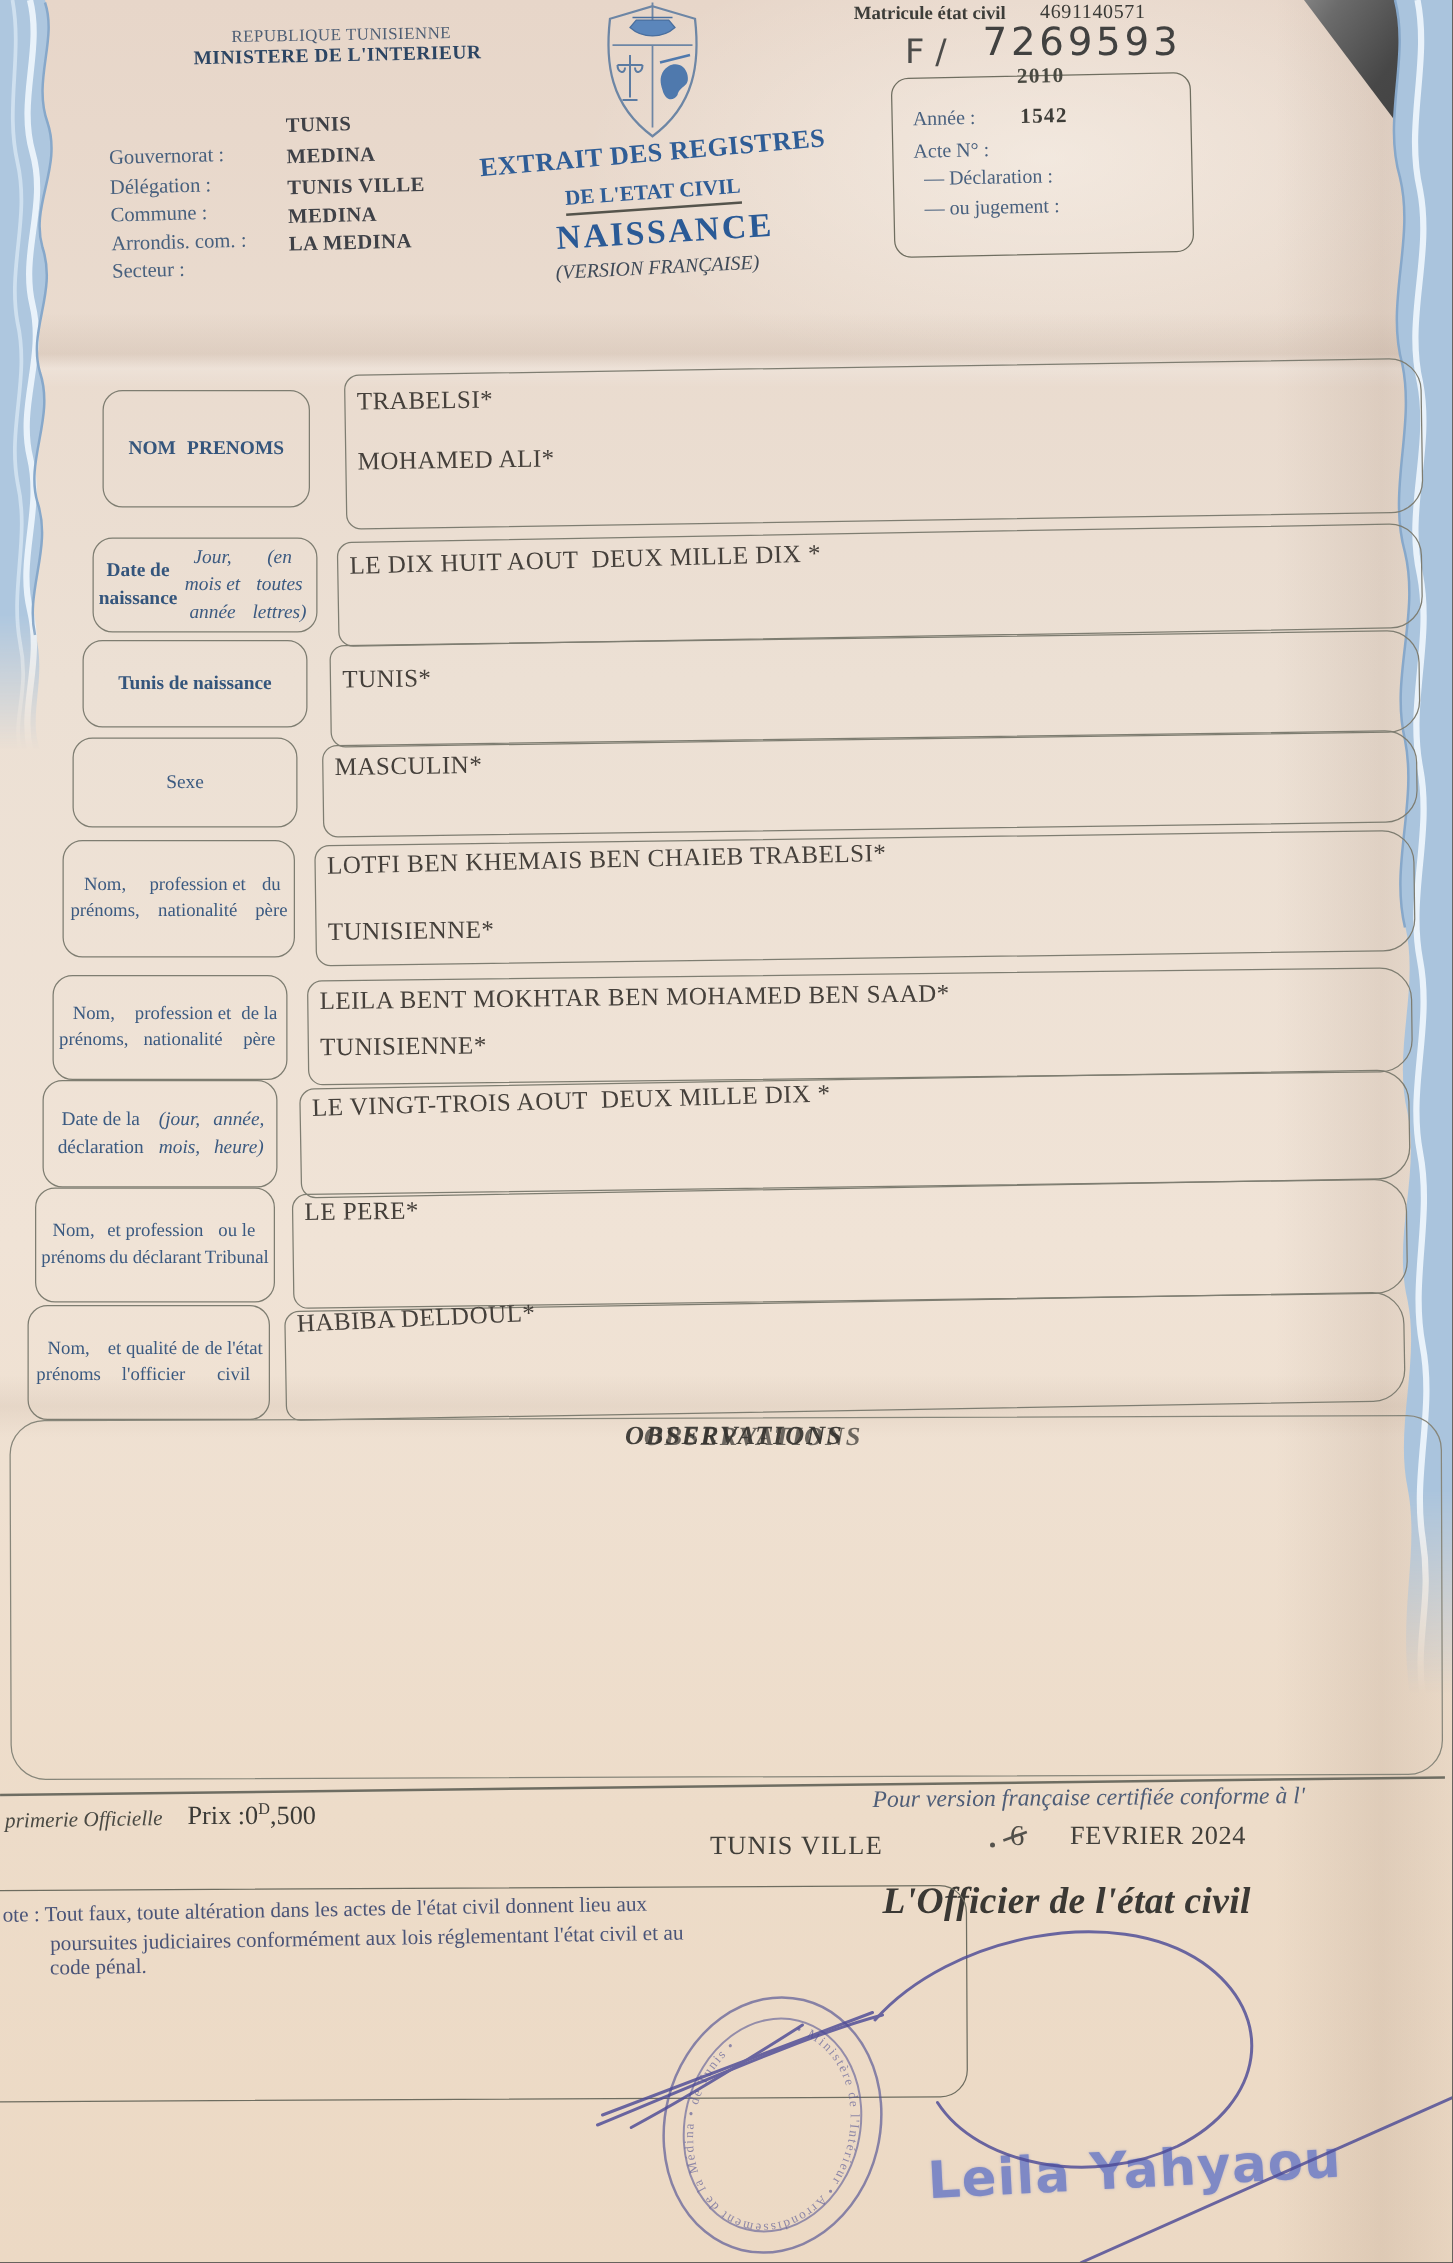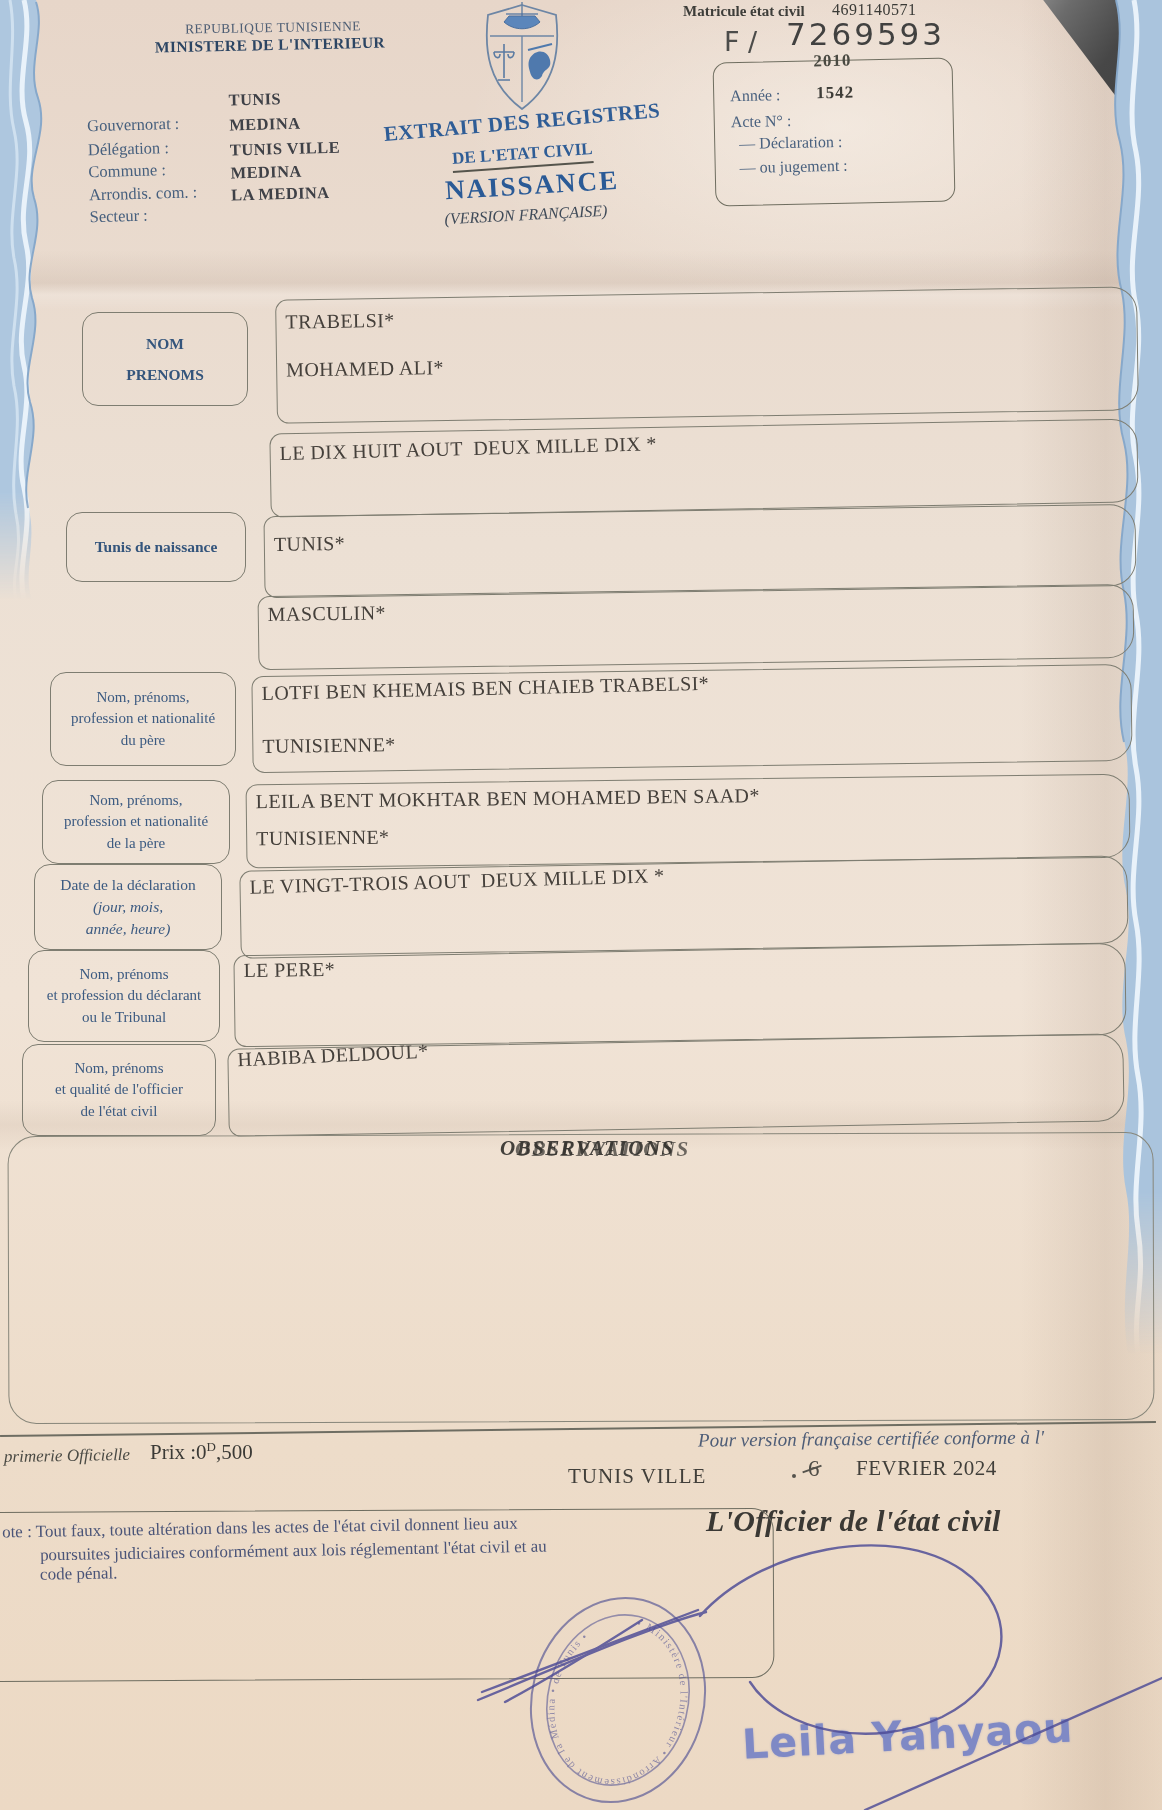"NOM" .lbox { flex-direction: column -> row }
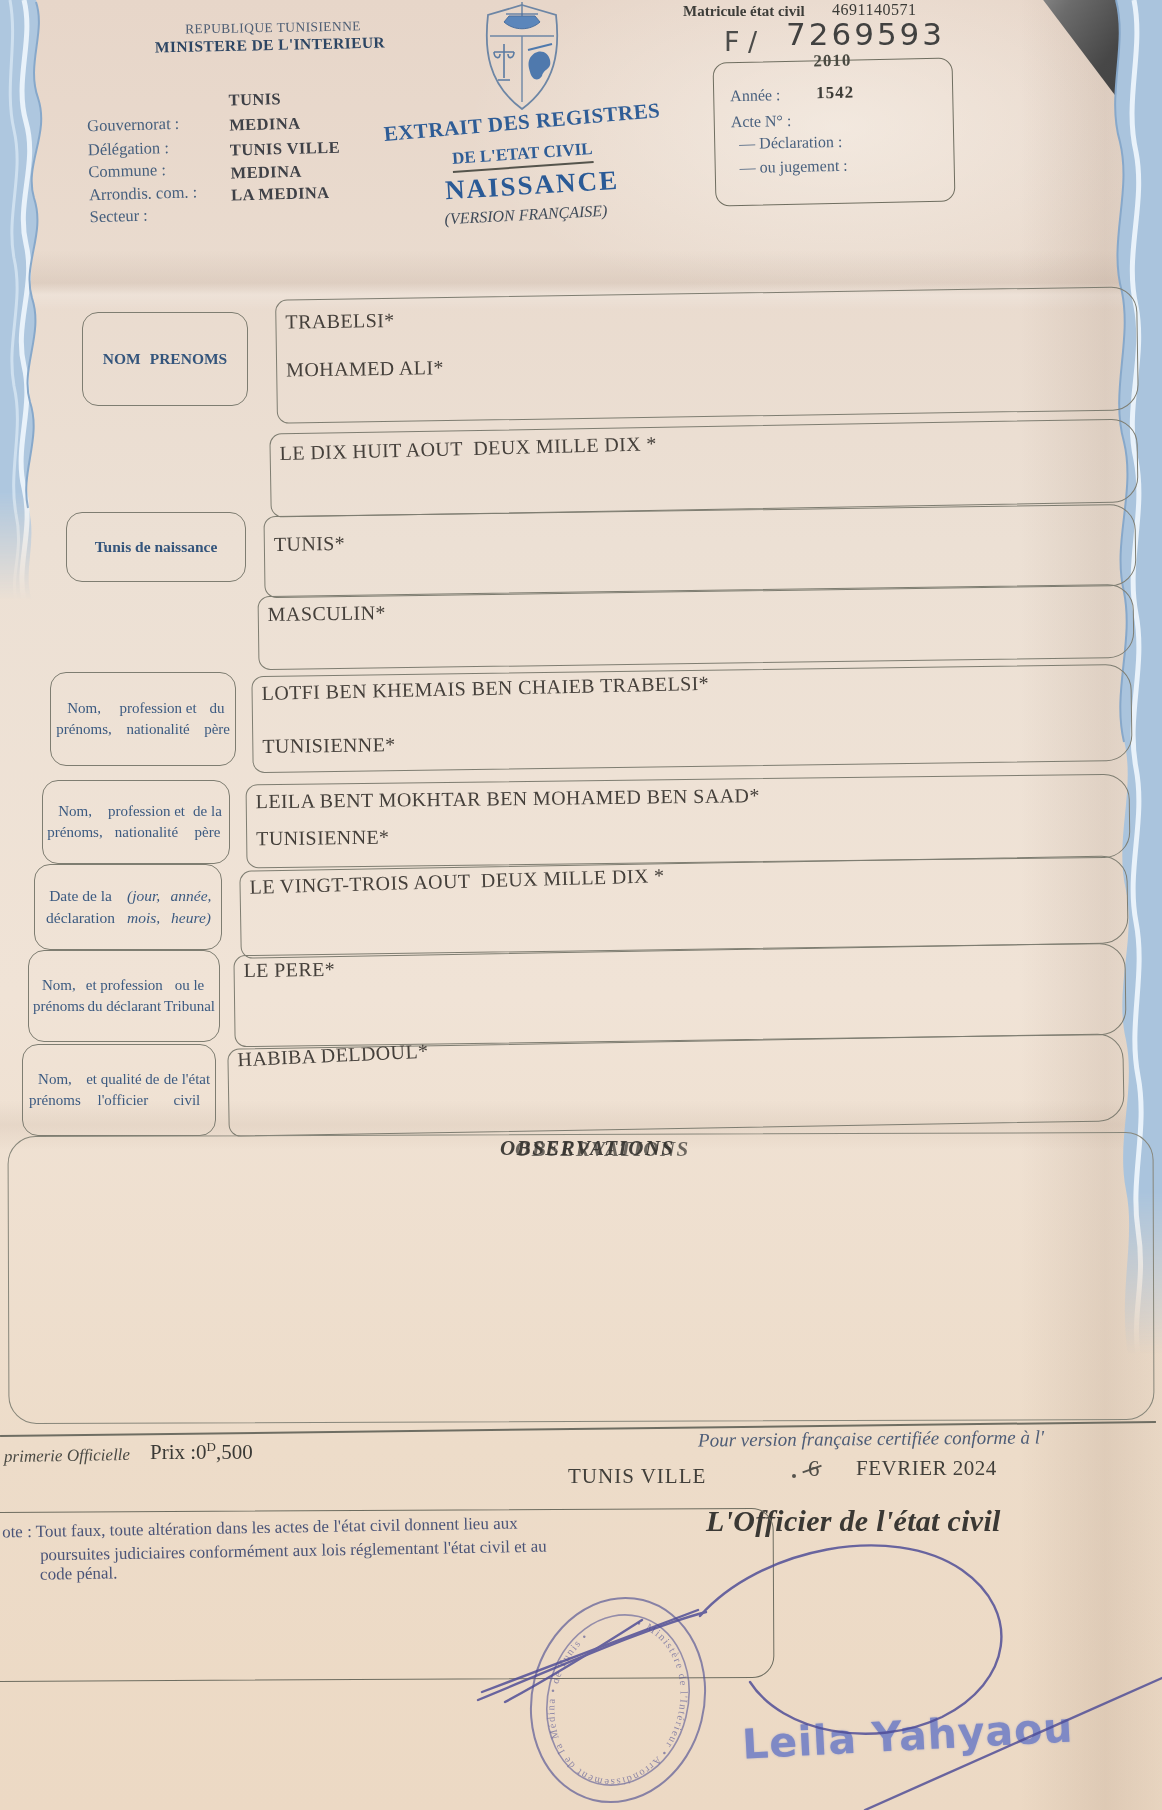"Date de naissance" div.lbox { html: none -> <div> <span>Date de naissance</span> <span>Jour, mois et année</span> <span>(en toutes lettres)</span> </div> }
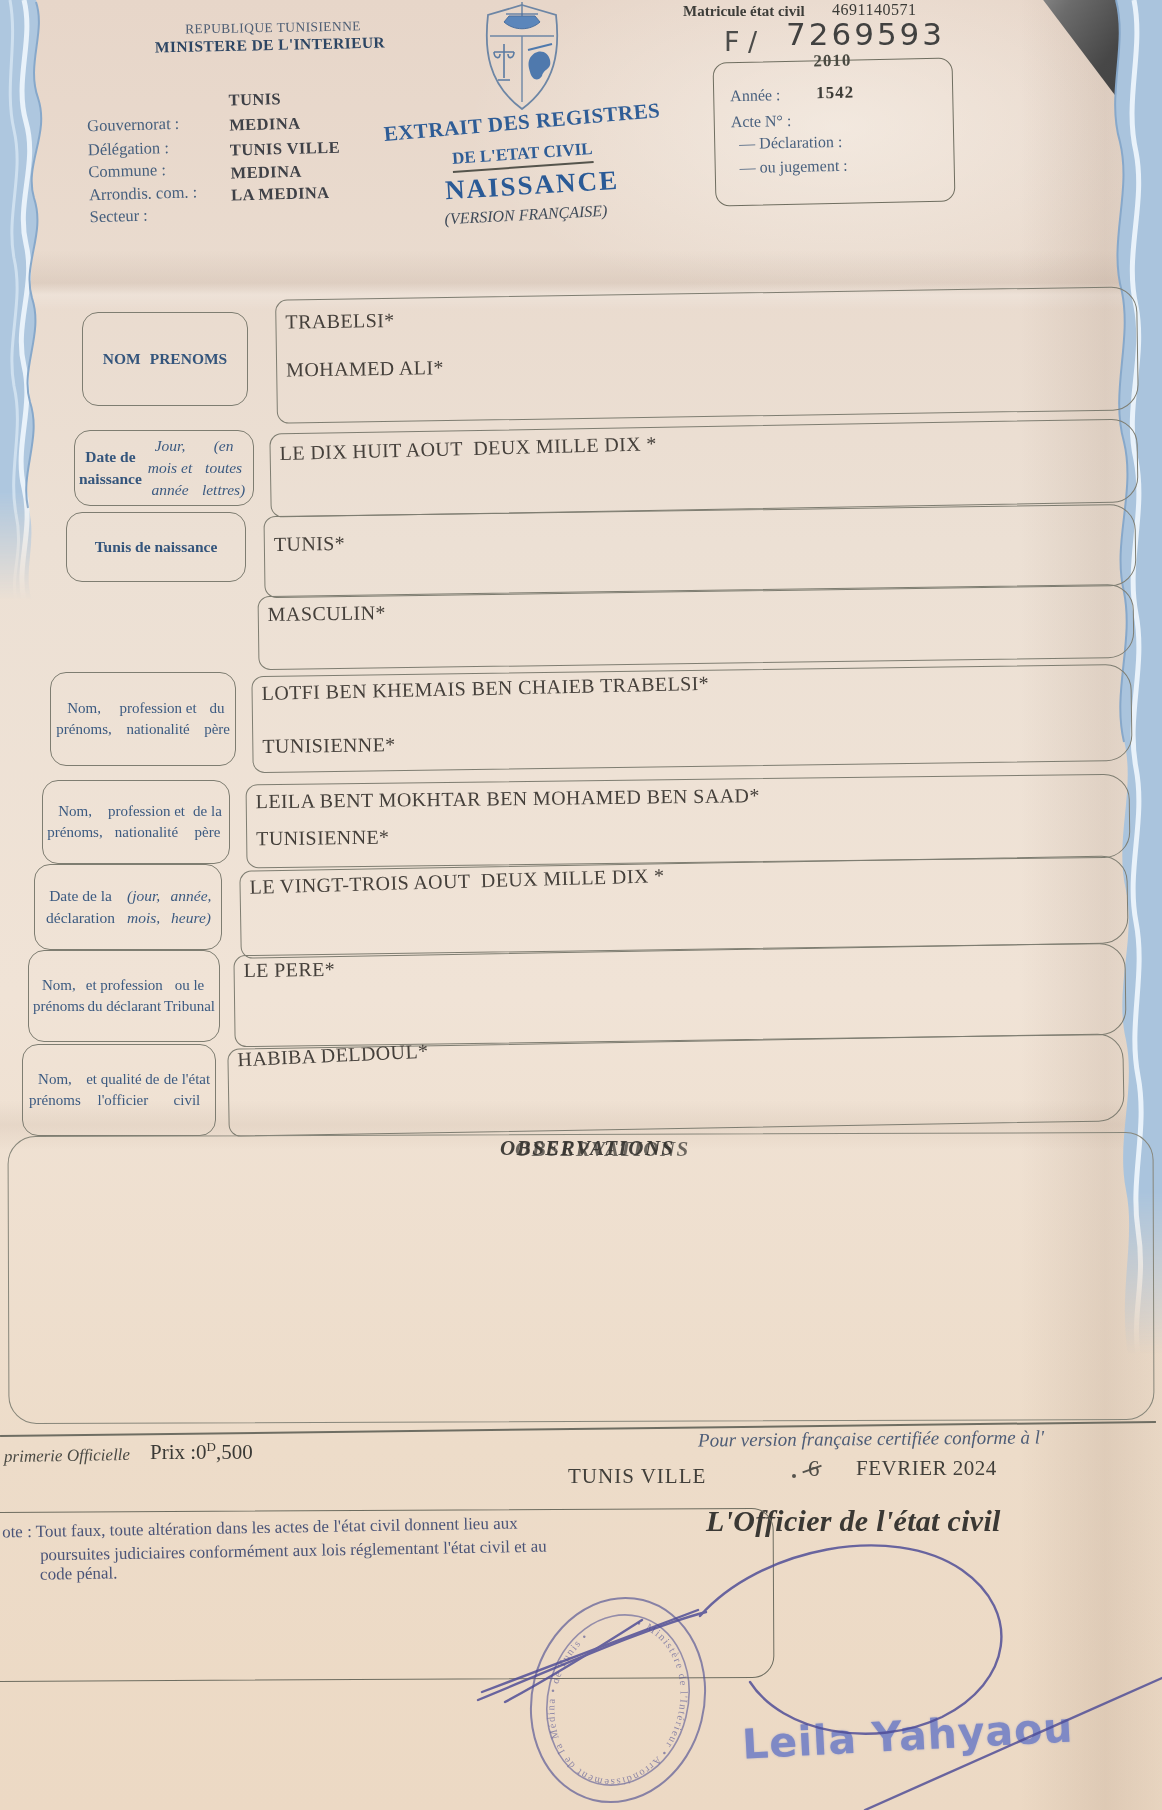"Sexe" div.lbox { html: none -> <div> <span>Sexe</span> </div> }
